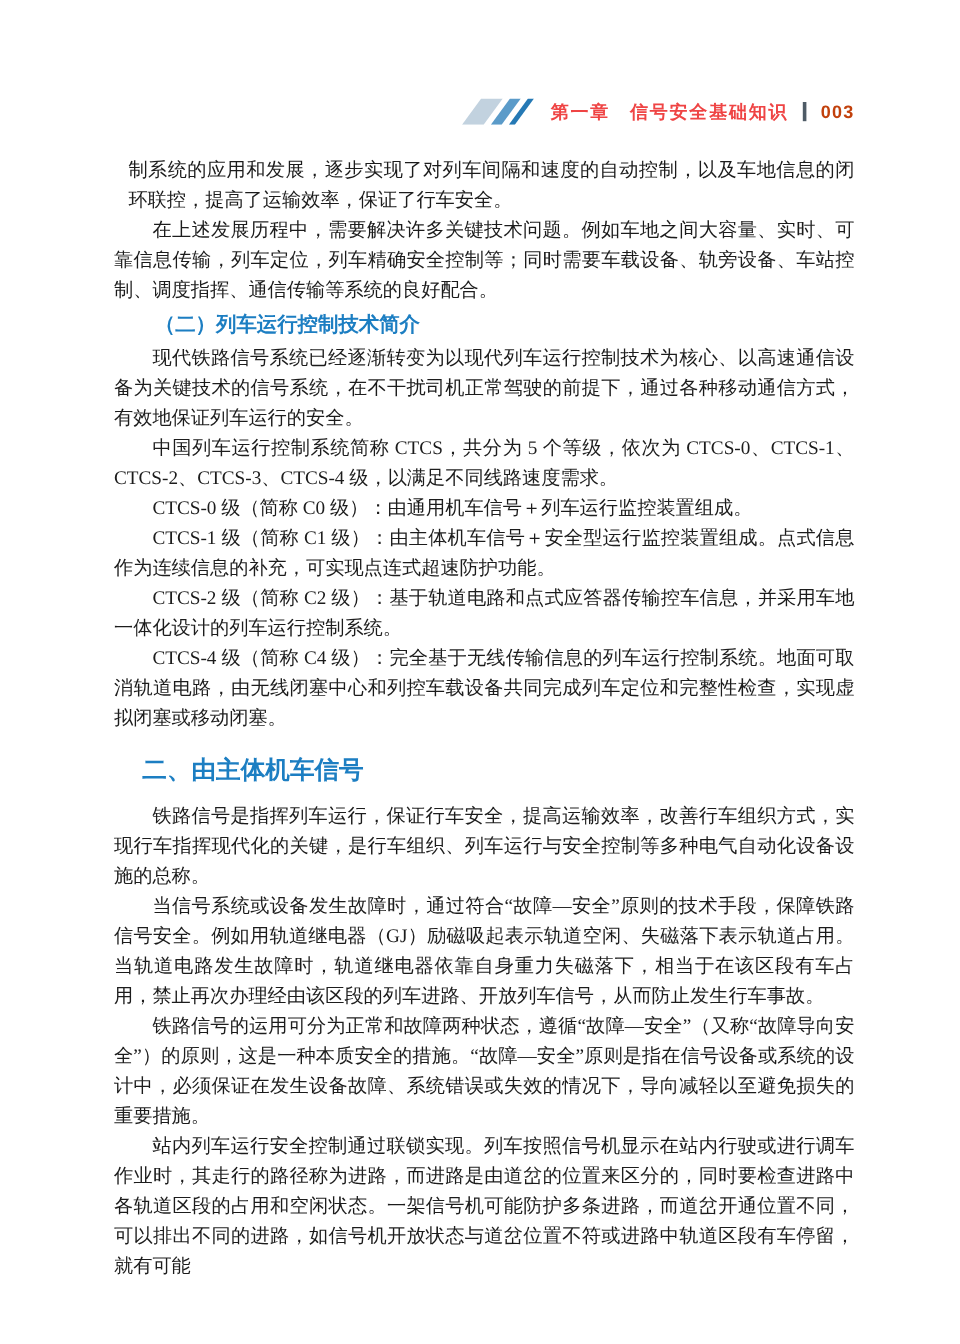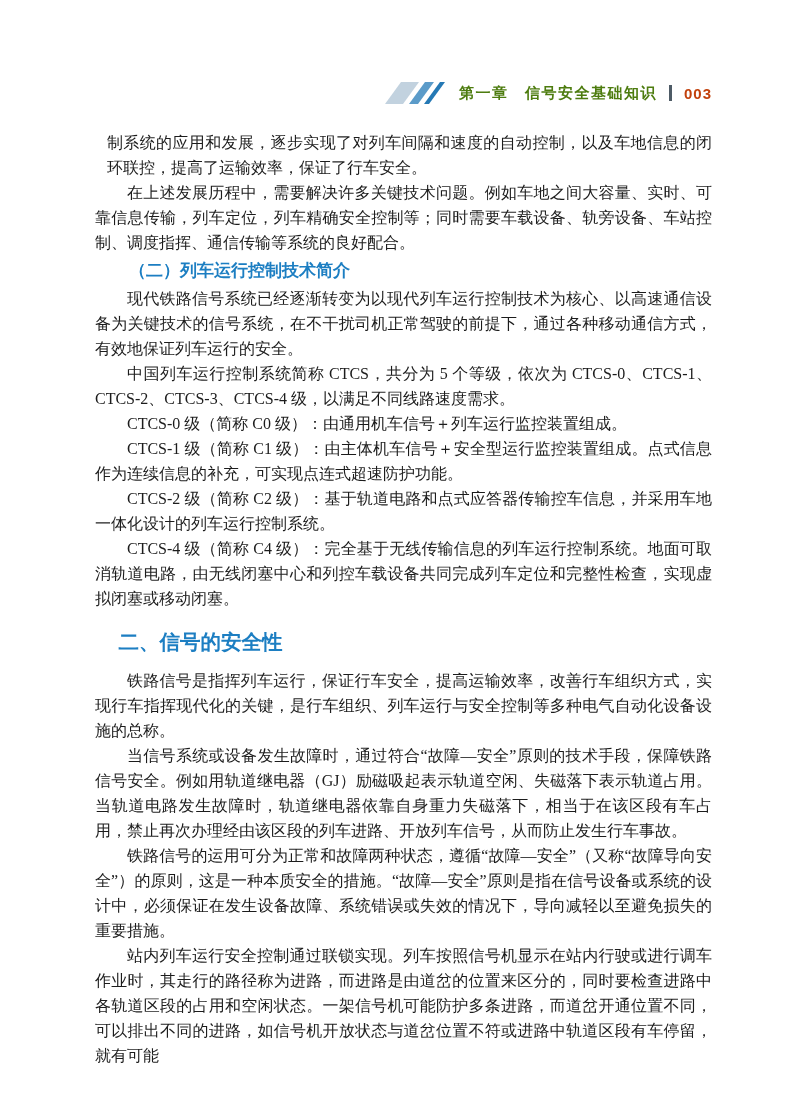"第一章 信号安全基础知识" .chapter-title { color: #4d7c0f -> #ef4444 }
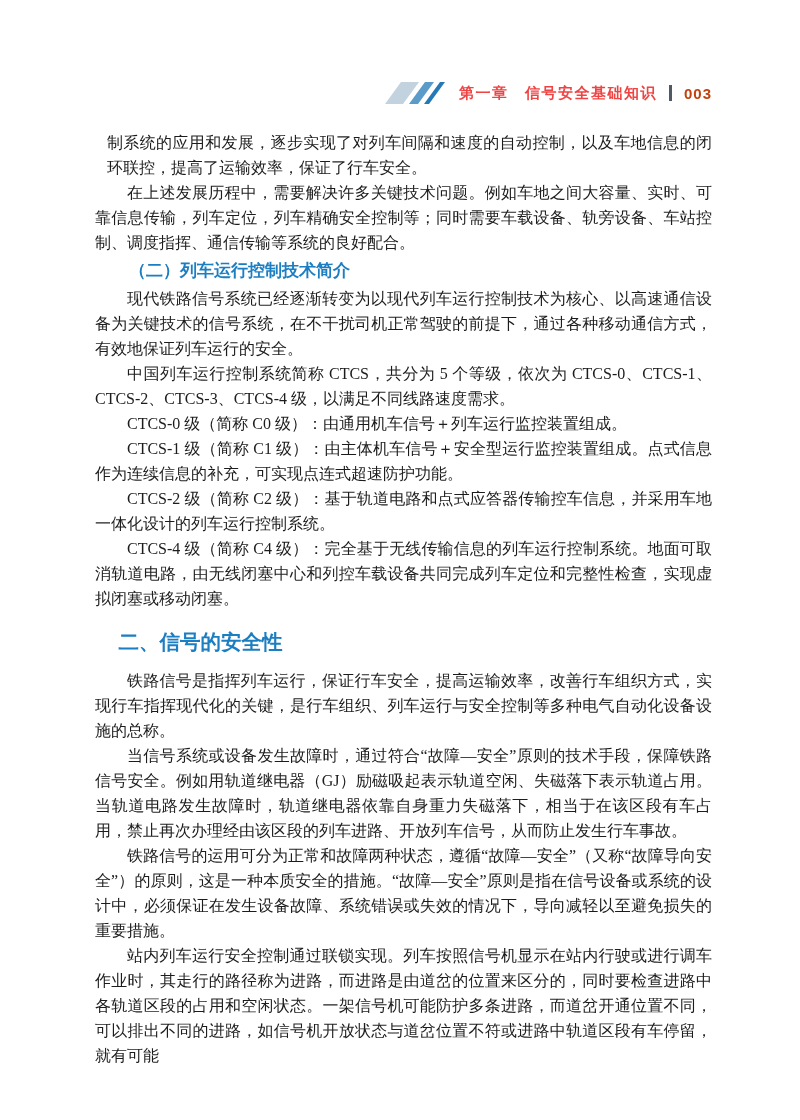"二、信号的安全性" div.section-heading { text: 信号的安全性 -> 由主体机车信号 }
